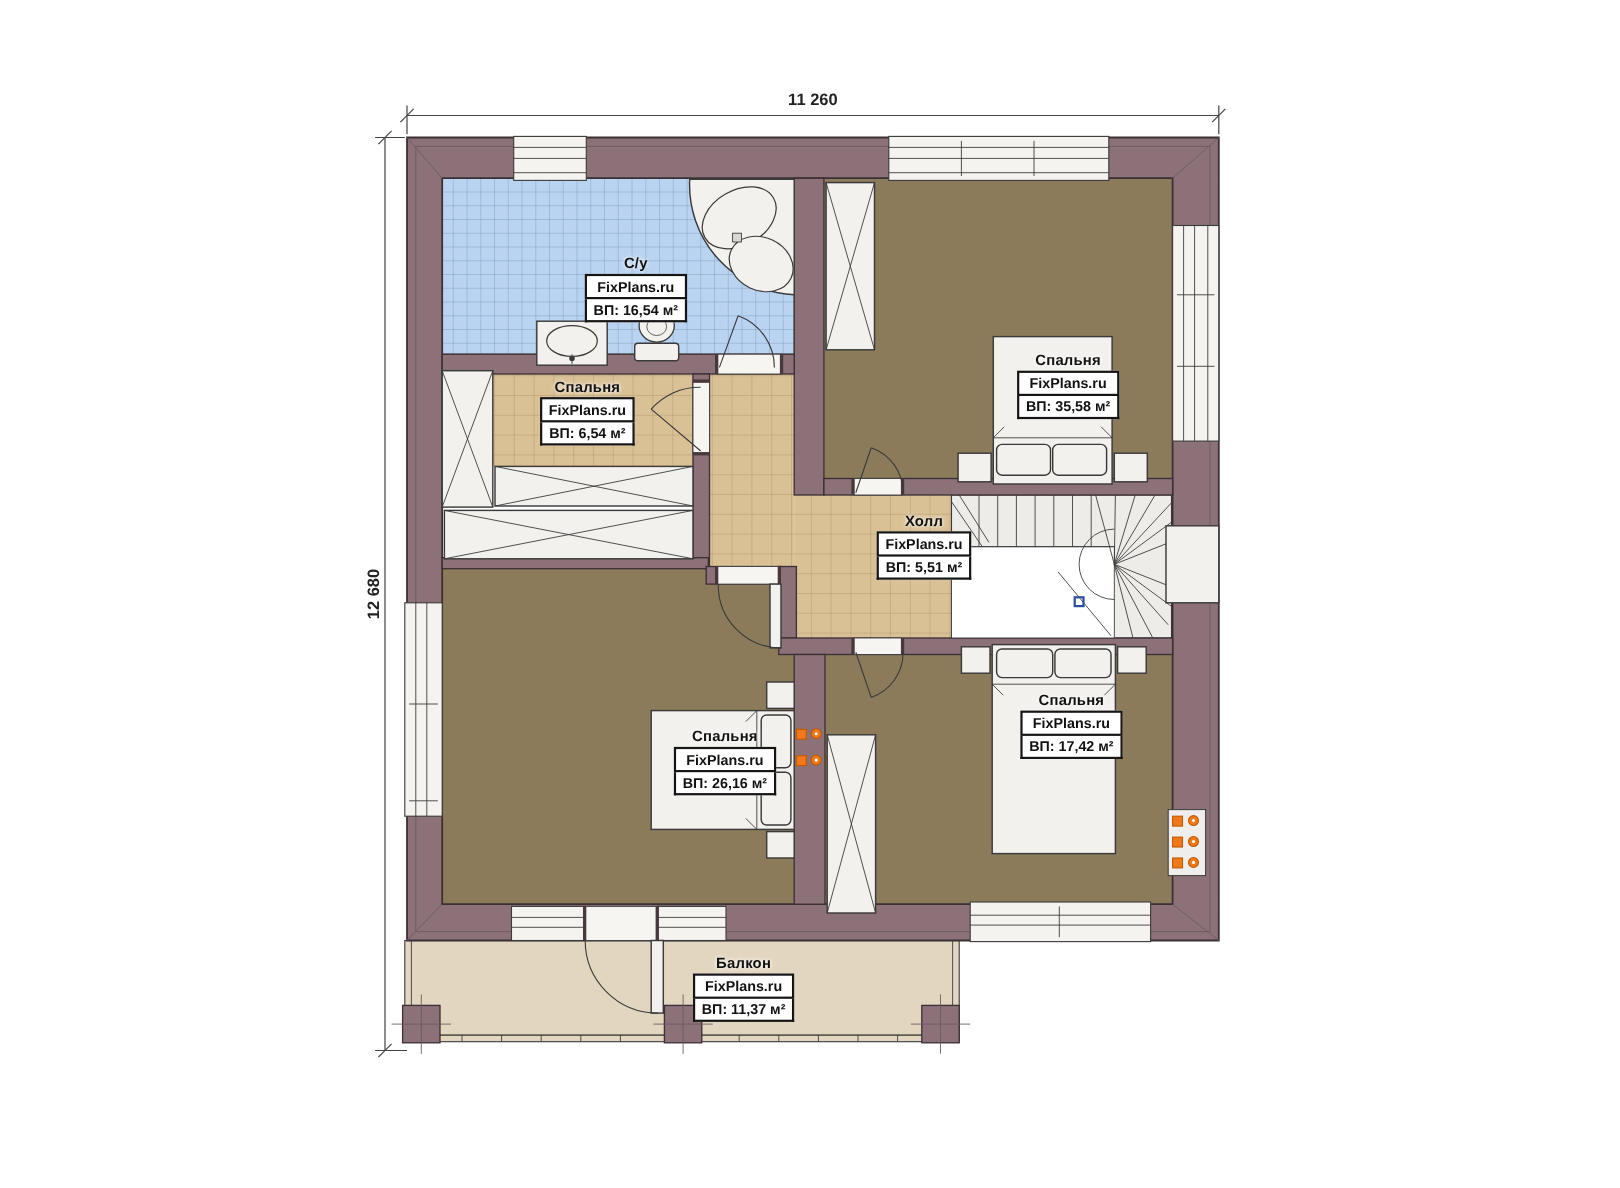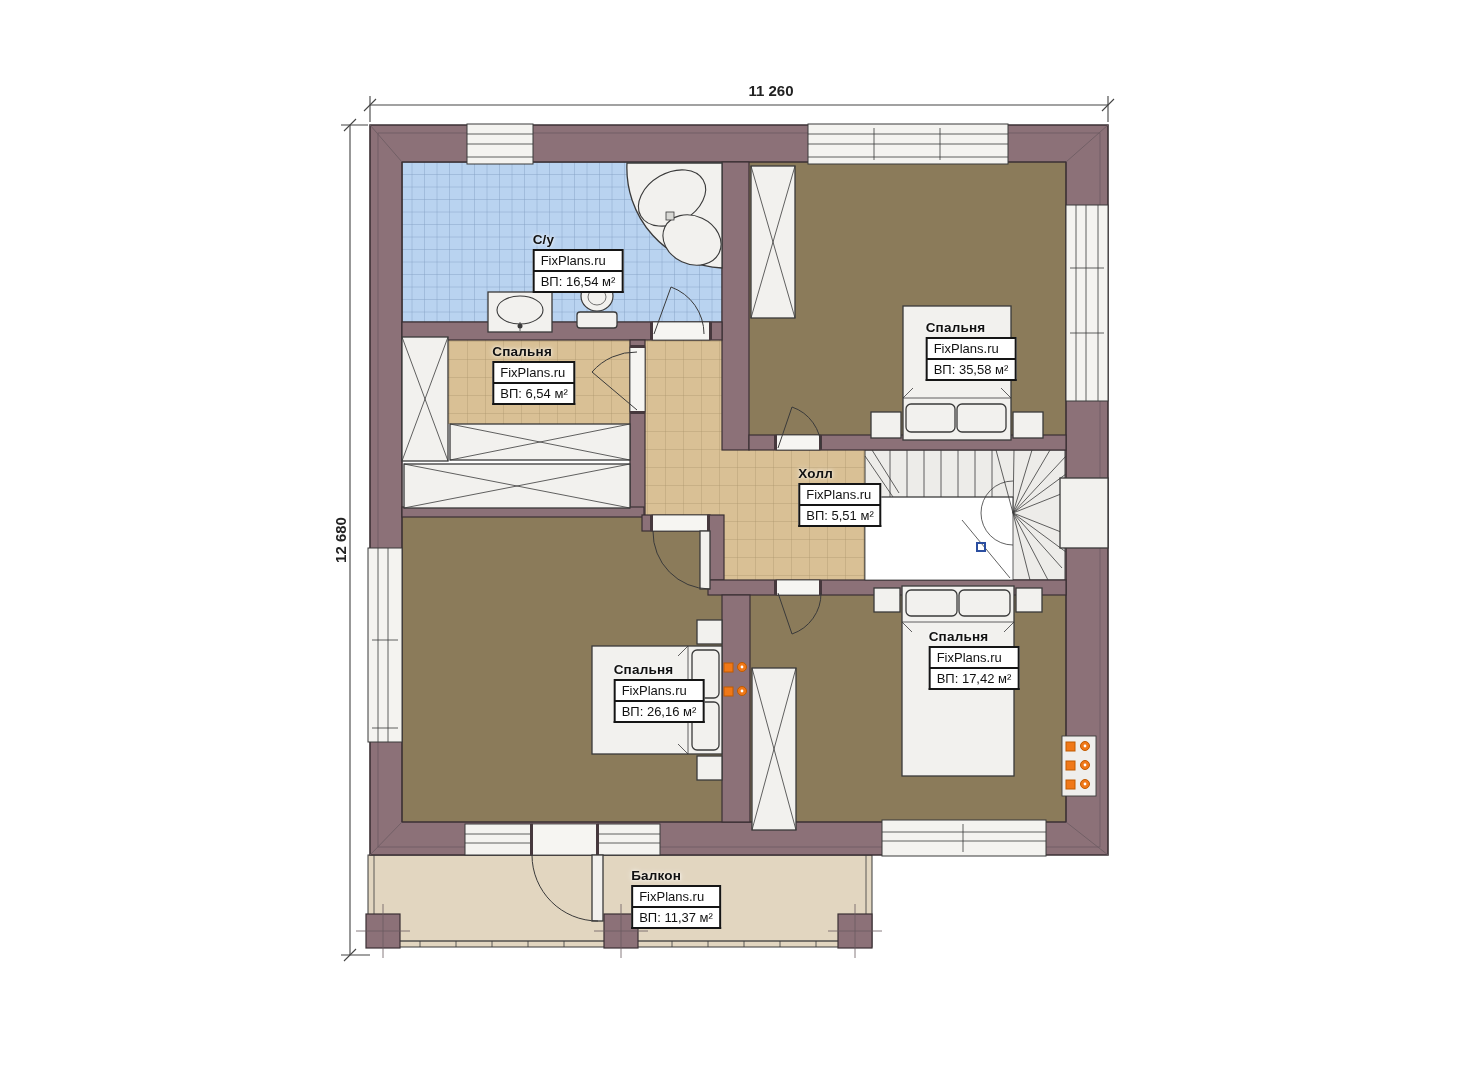"11 260" div.dim-text { margin-left: 32px -> none }
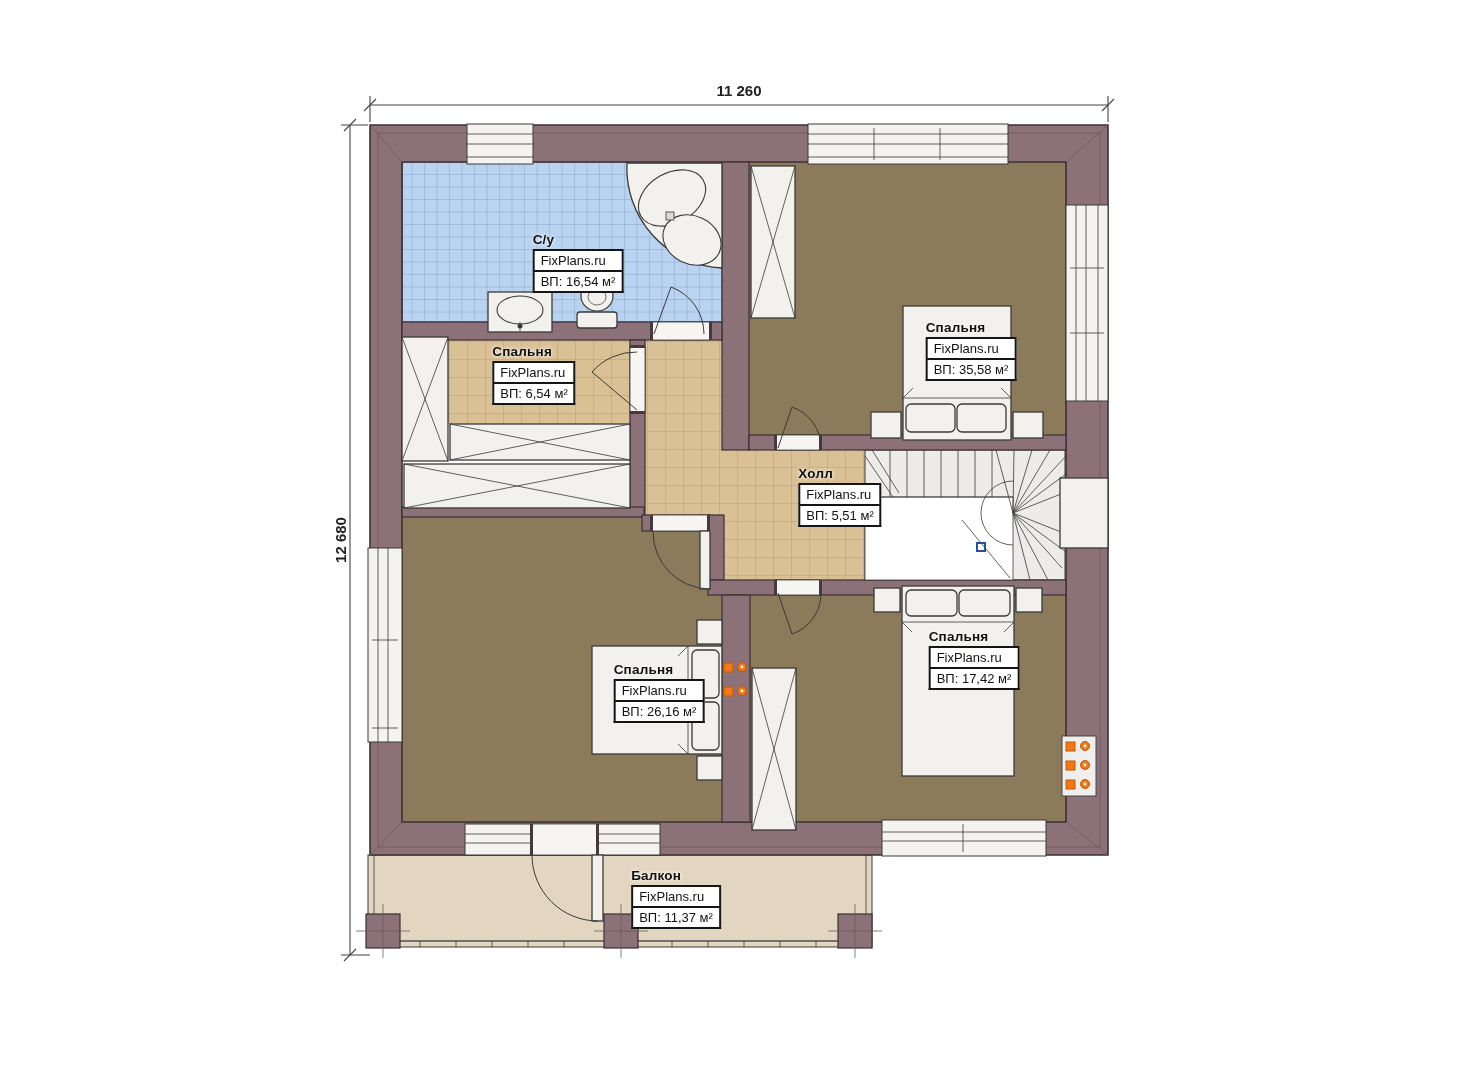"С/у" .room-label { text-align: none -> center }
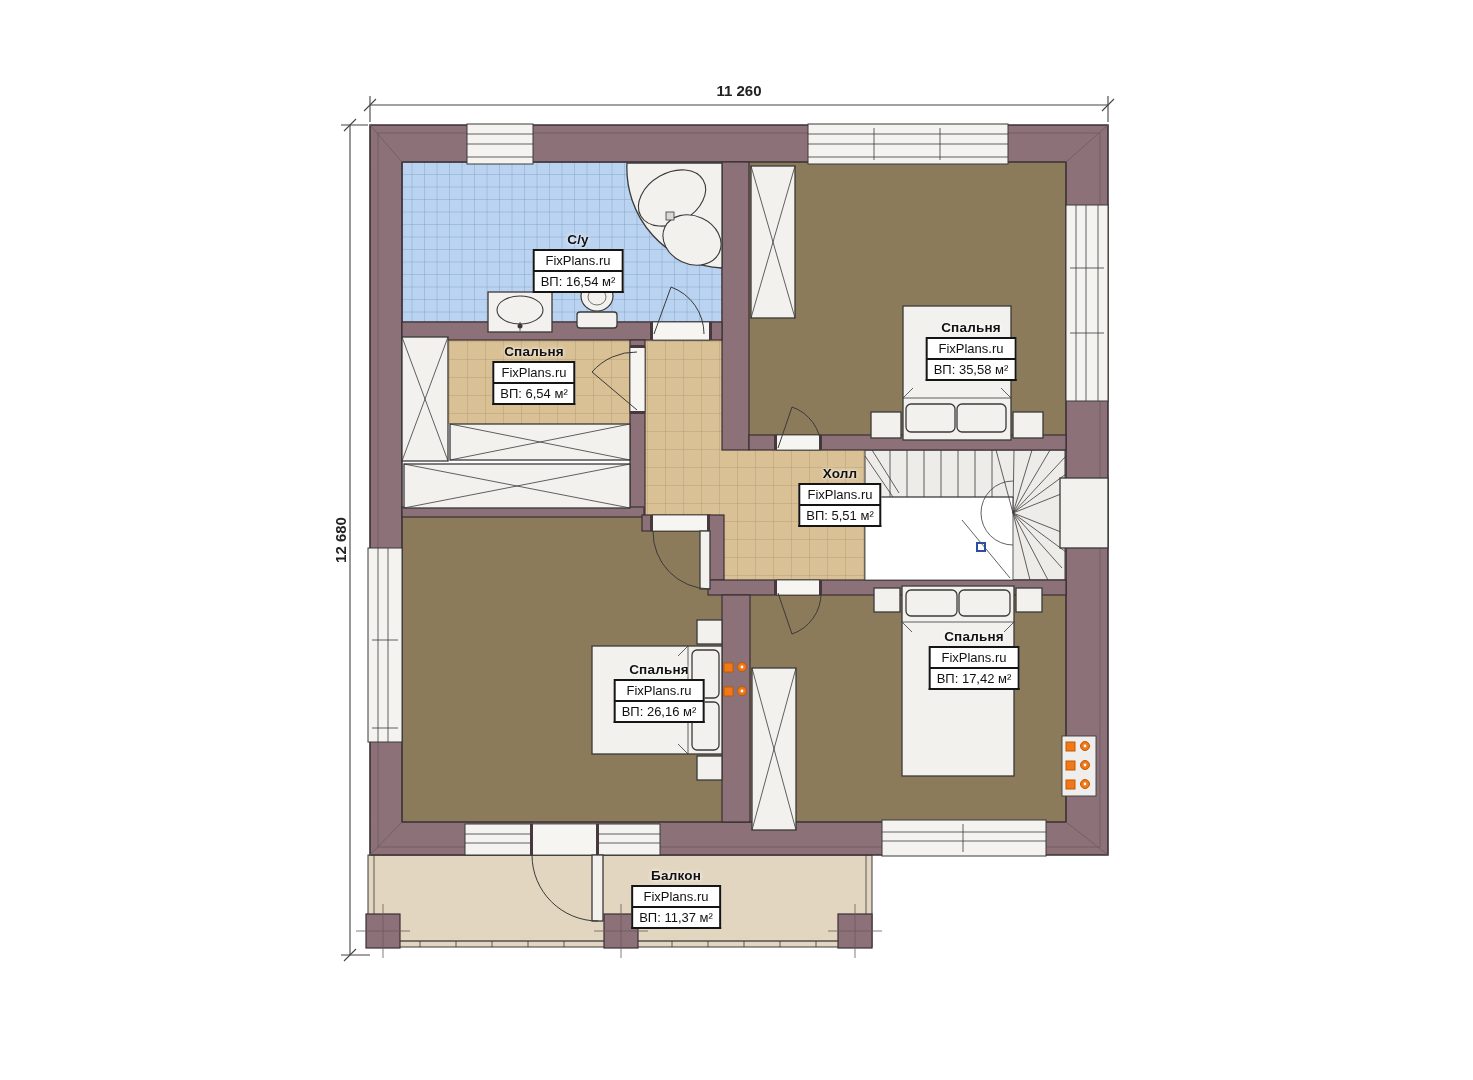"FixPlans.ru" .label-box { font-weight: normal -> bold }
